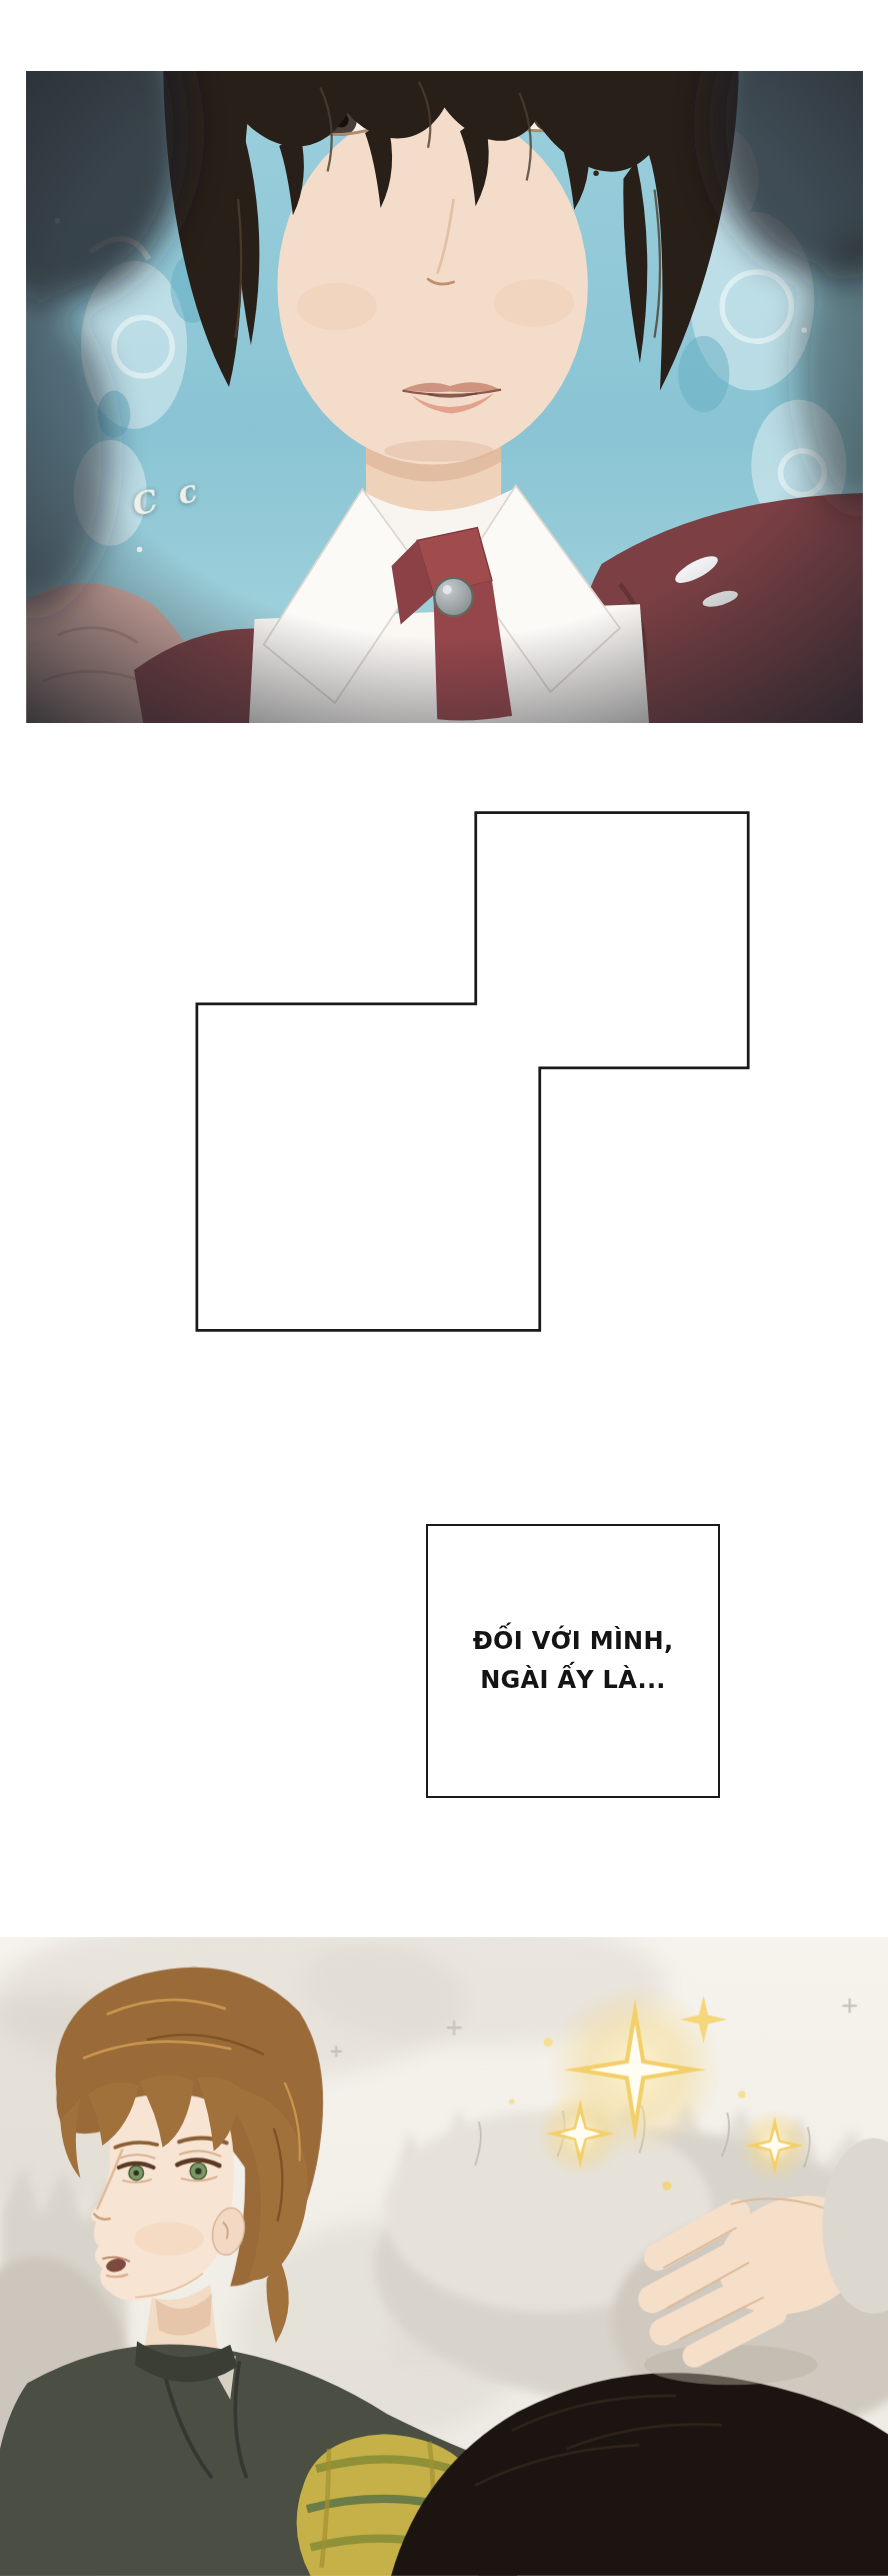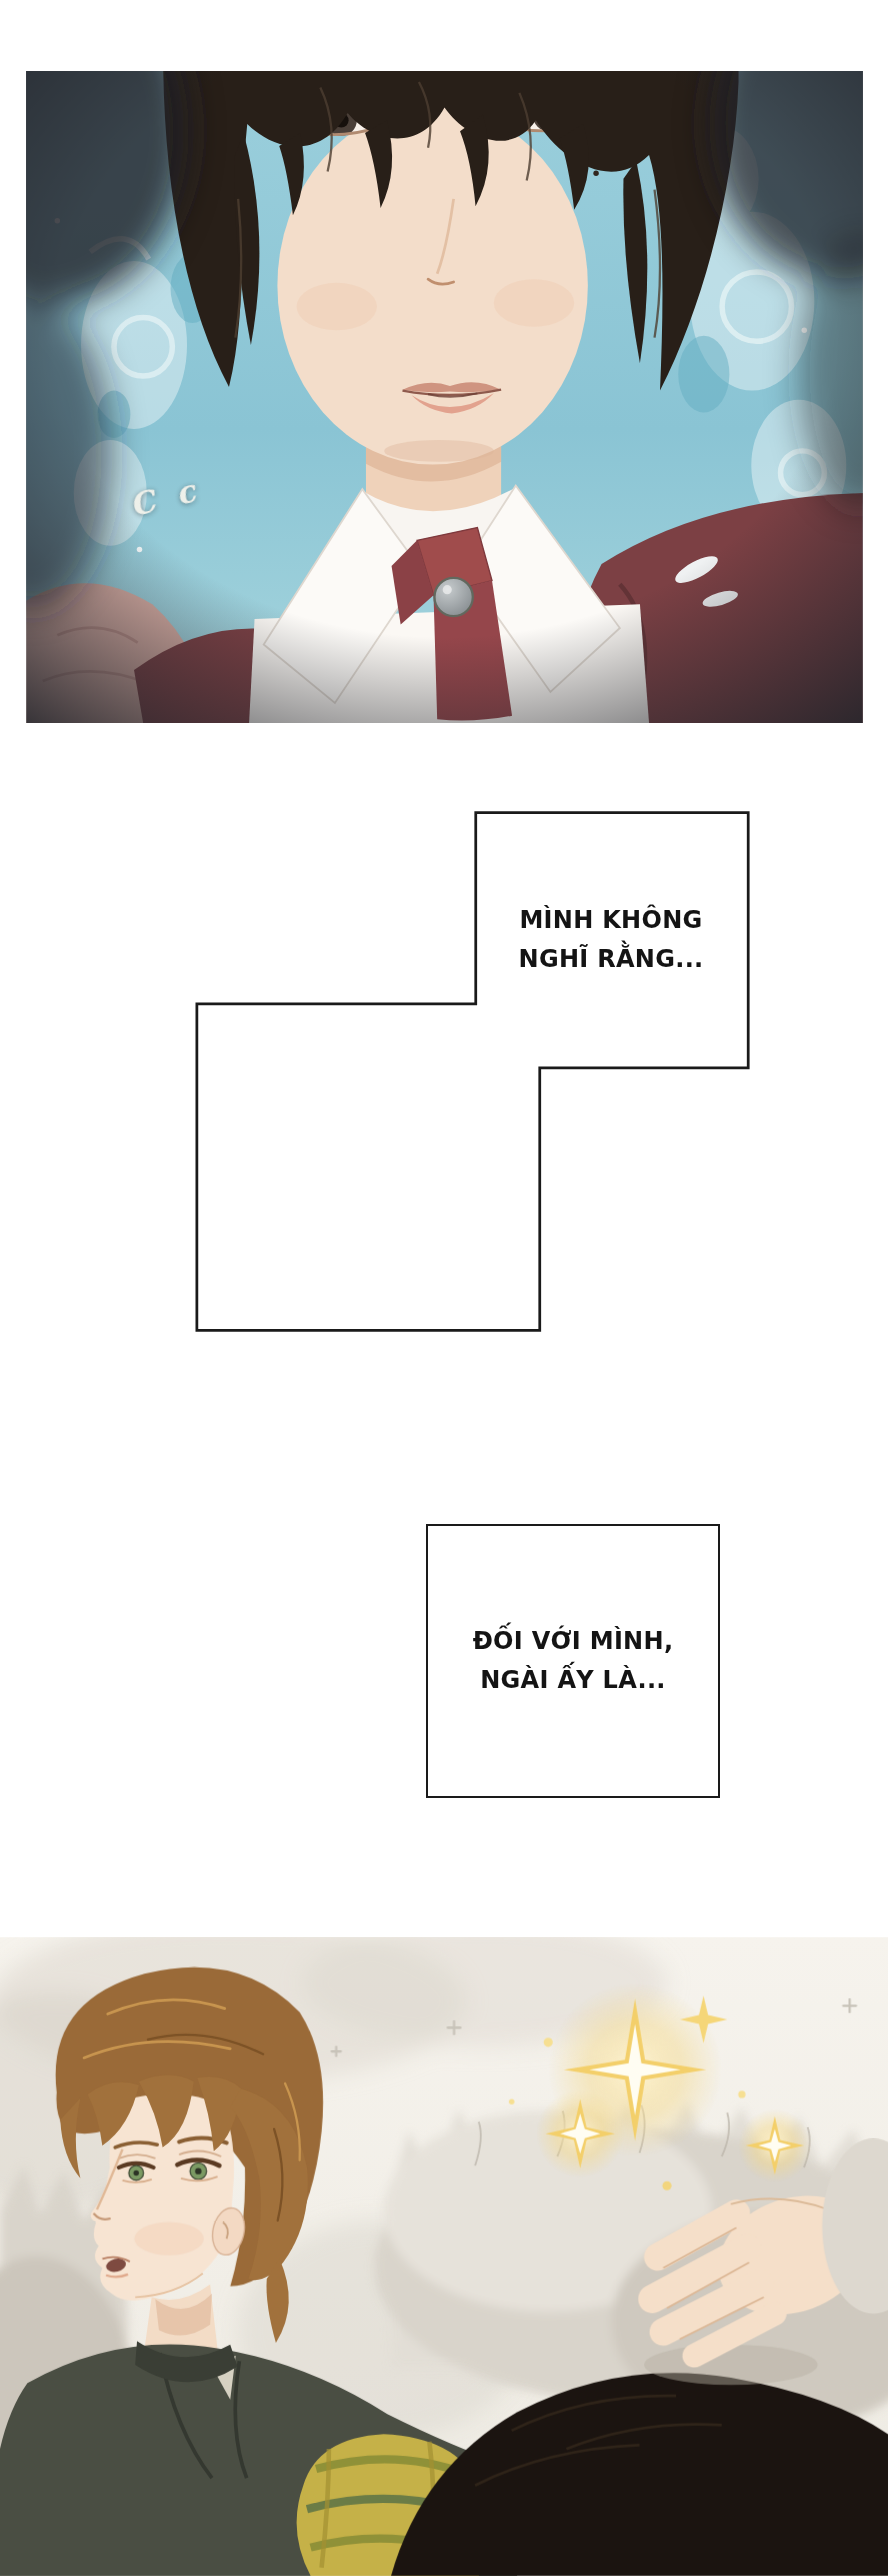"MÌNH KHÔNG" div.thought-text { html: <div>MÌNH KHÔNG NGHĨ RẰNG...</div> -> none }
